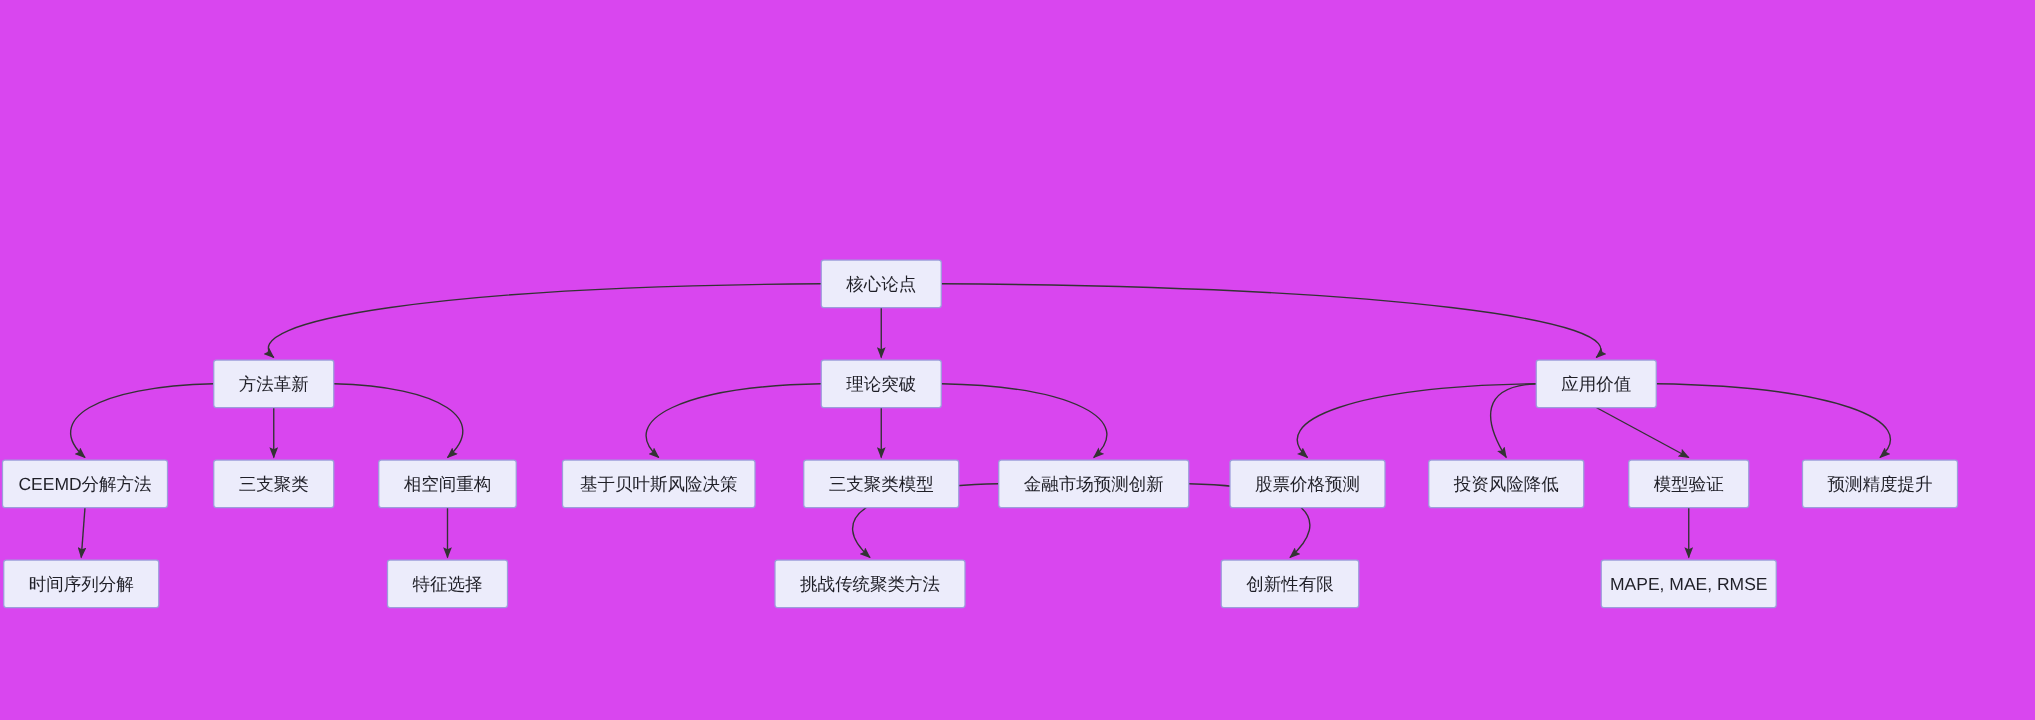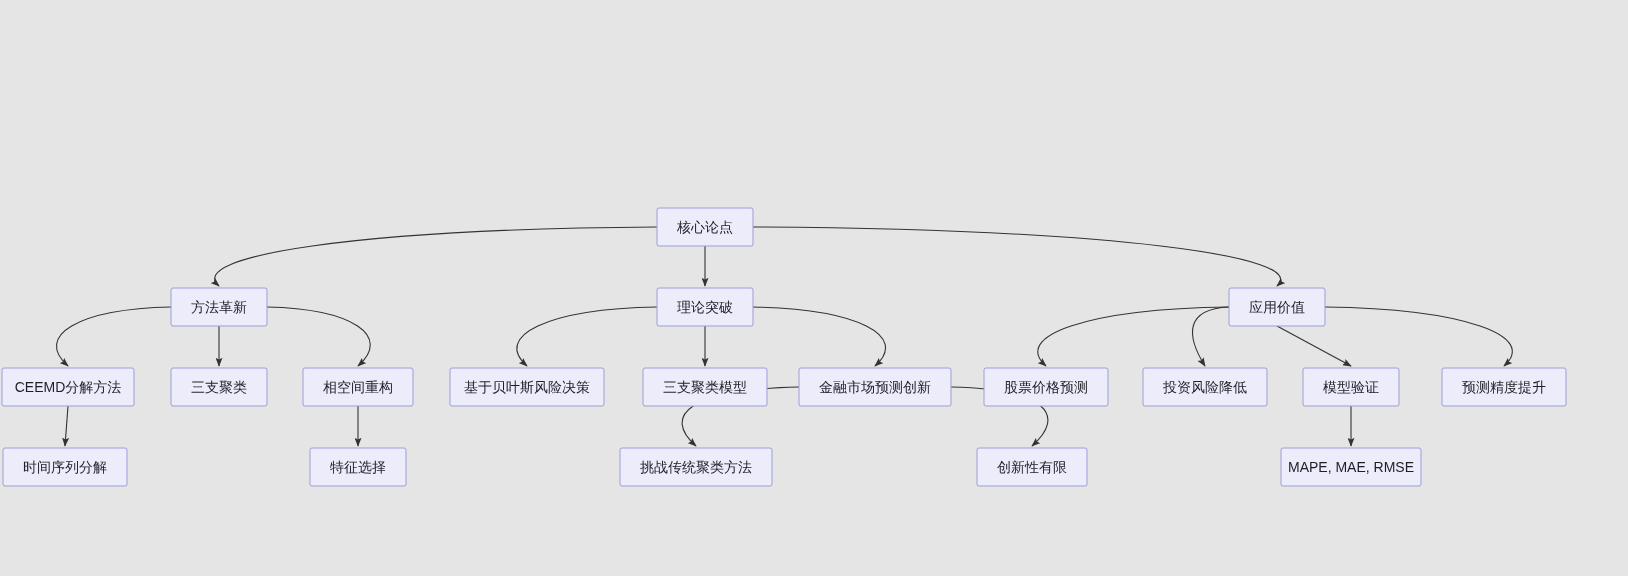"核心论点" #diagram-root { background: #e5e5e5 -> #d946ef }
